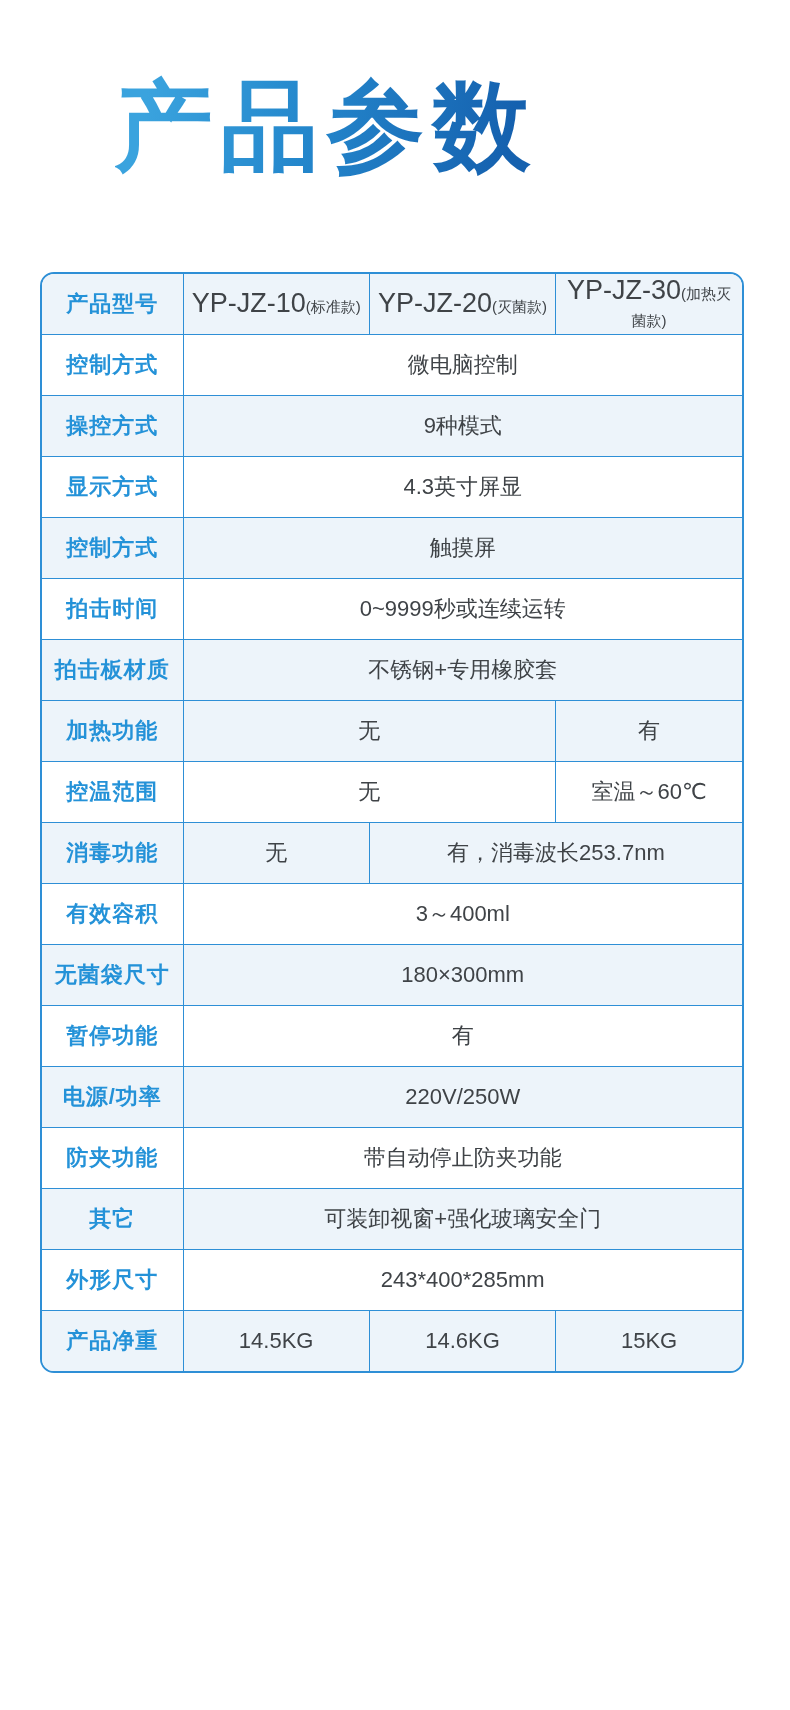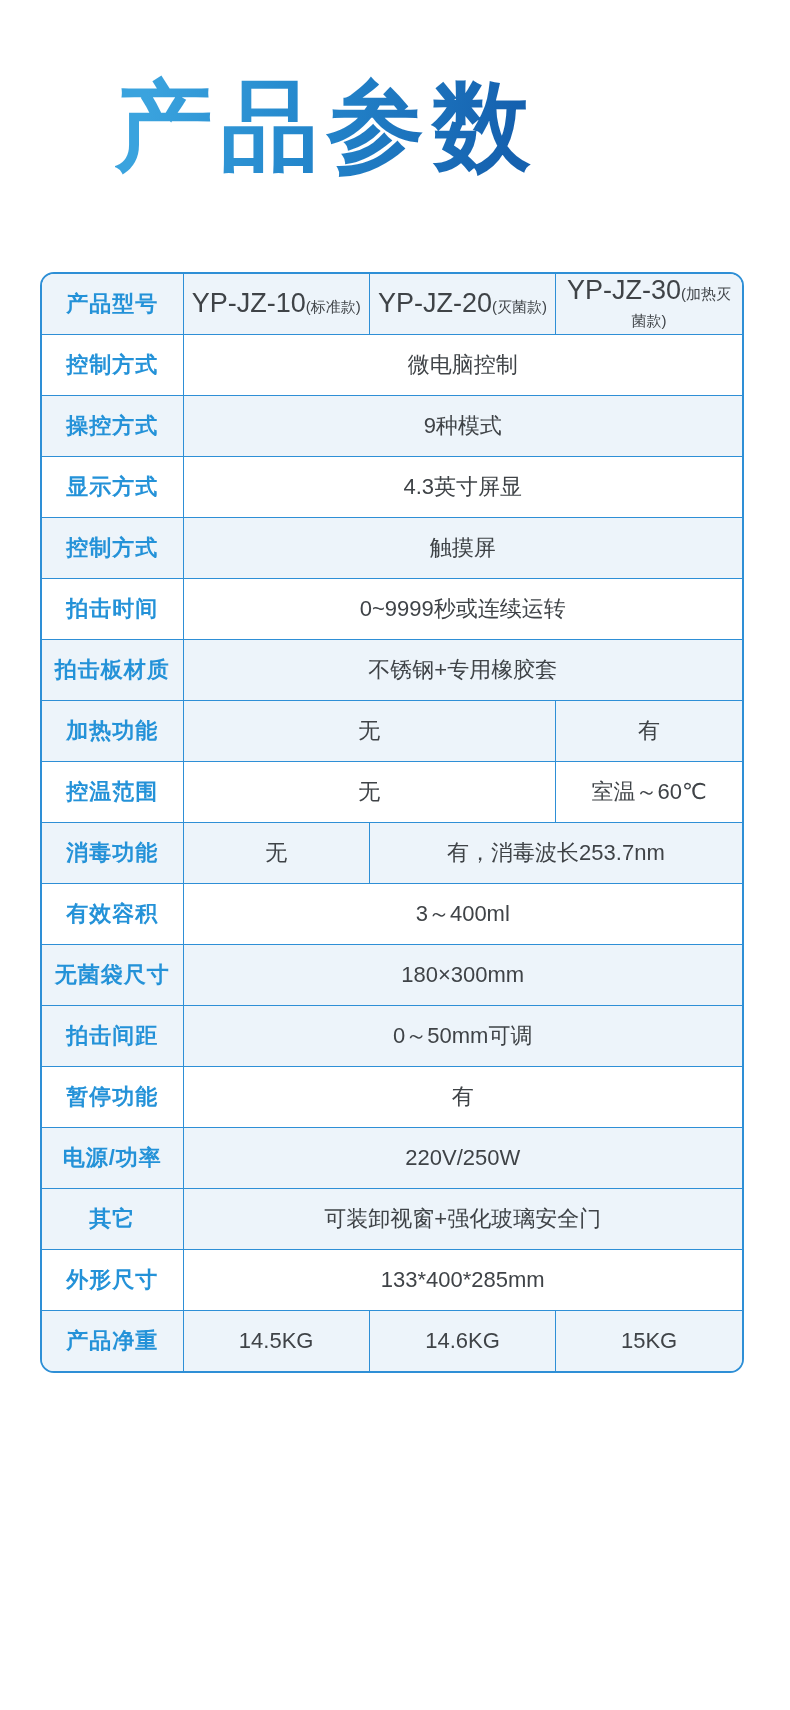"拍击间距" tr.alt { html: <tr> <th>拍击间距</th> <td>0～50mm可调</td> </tr> -> none }
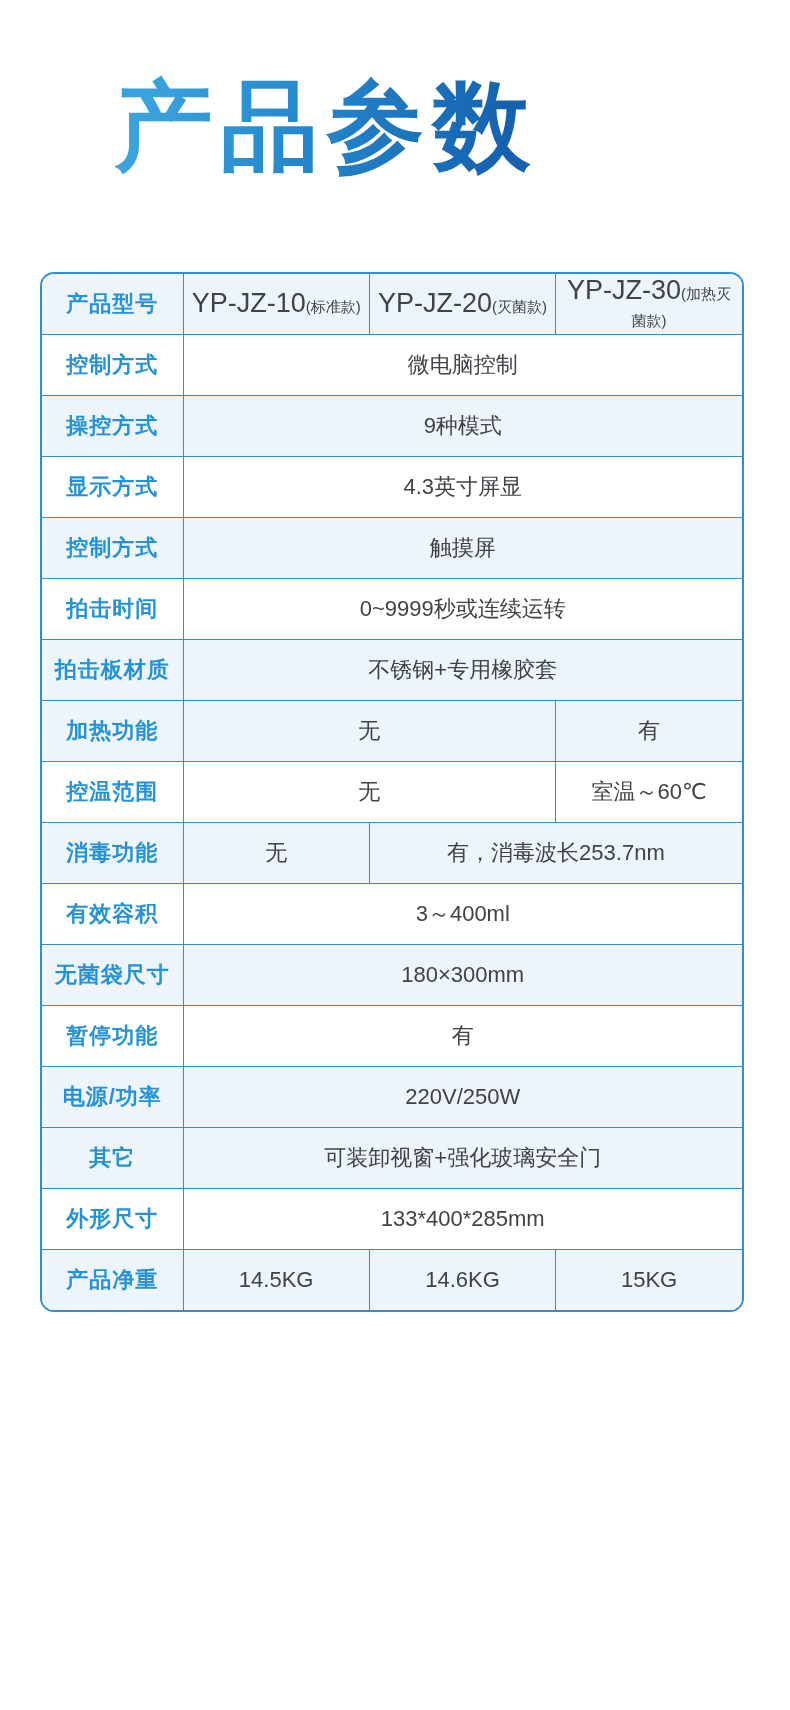"防夹功能" tr { html: none -> <tr> <th>防夹功能</th> <td>带自动停止防夹功能</td> </tr> }
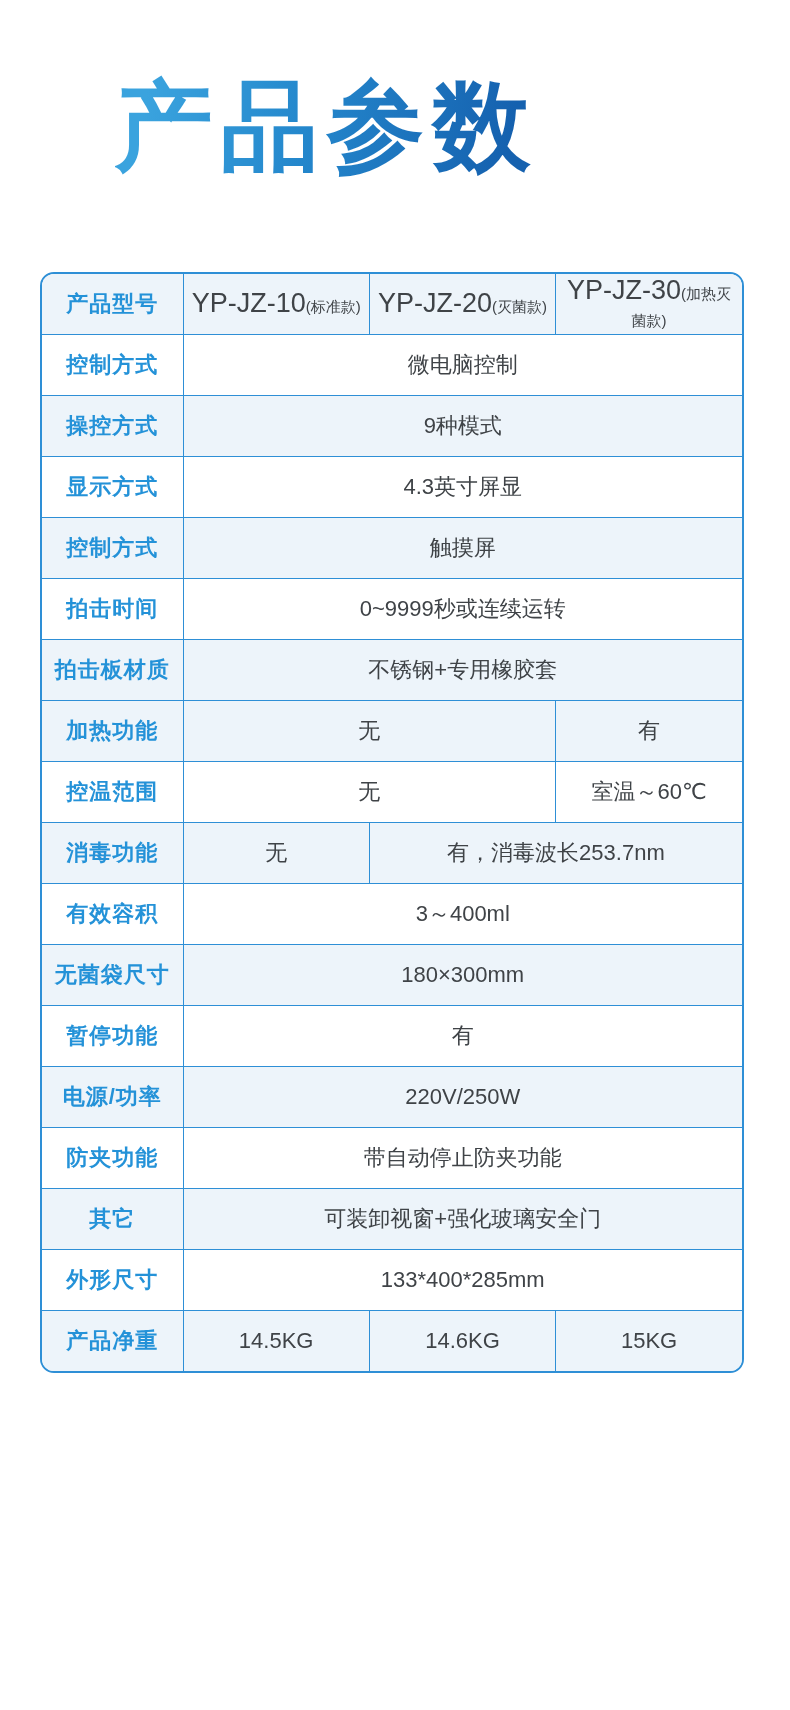"133*400*285mm" td { text: 133 -> 243 }
